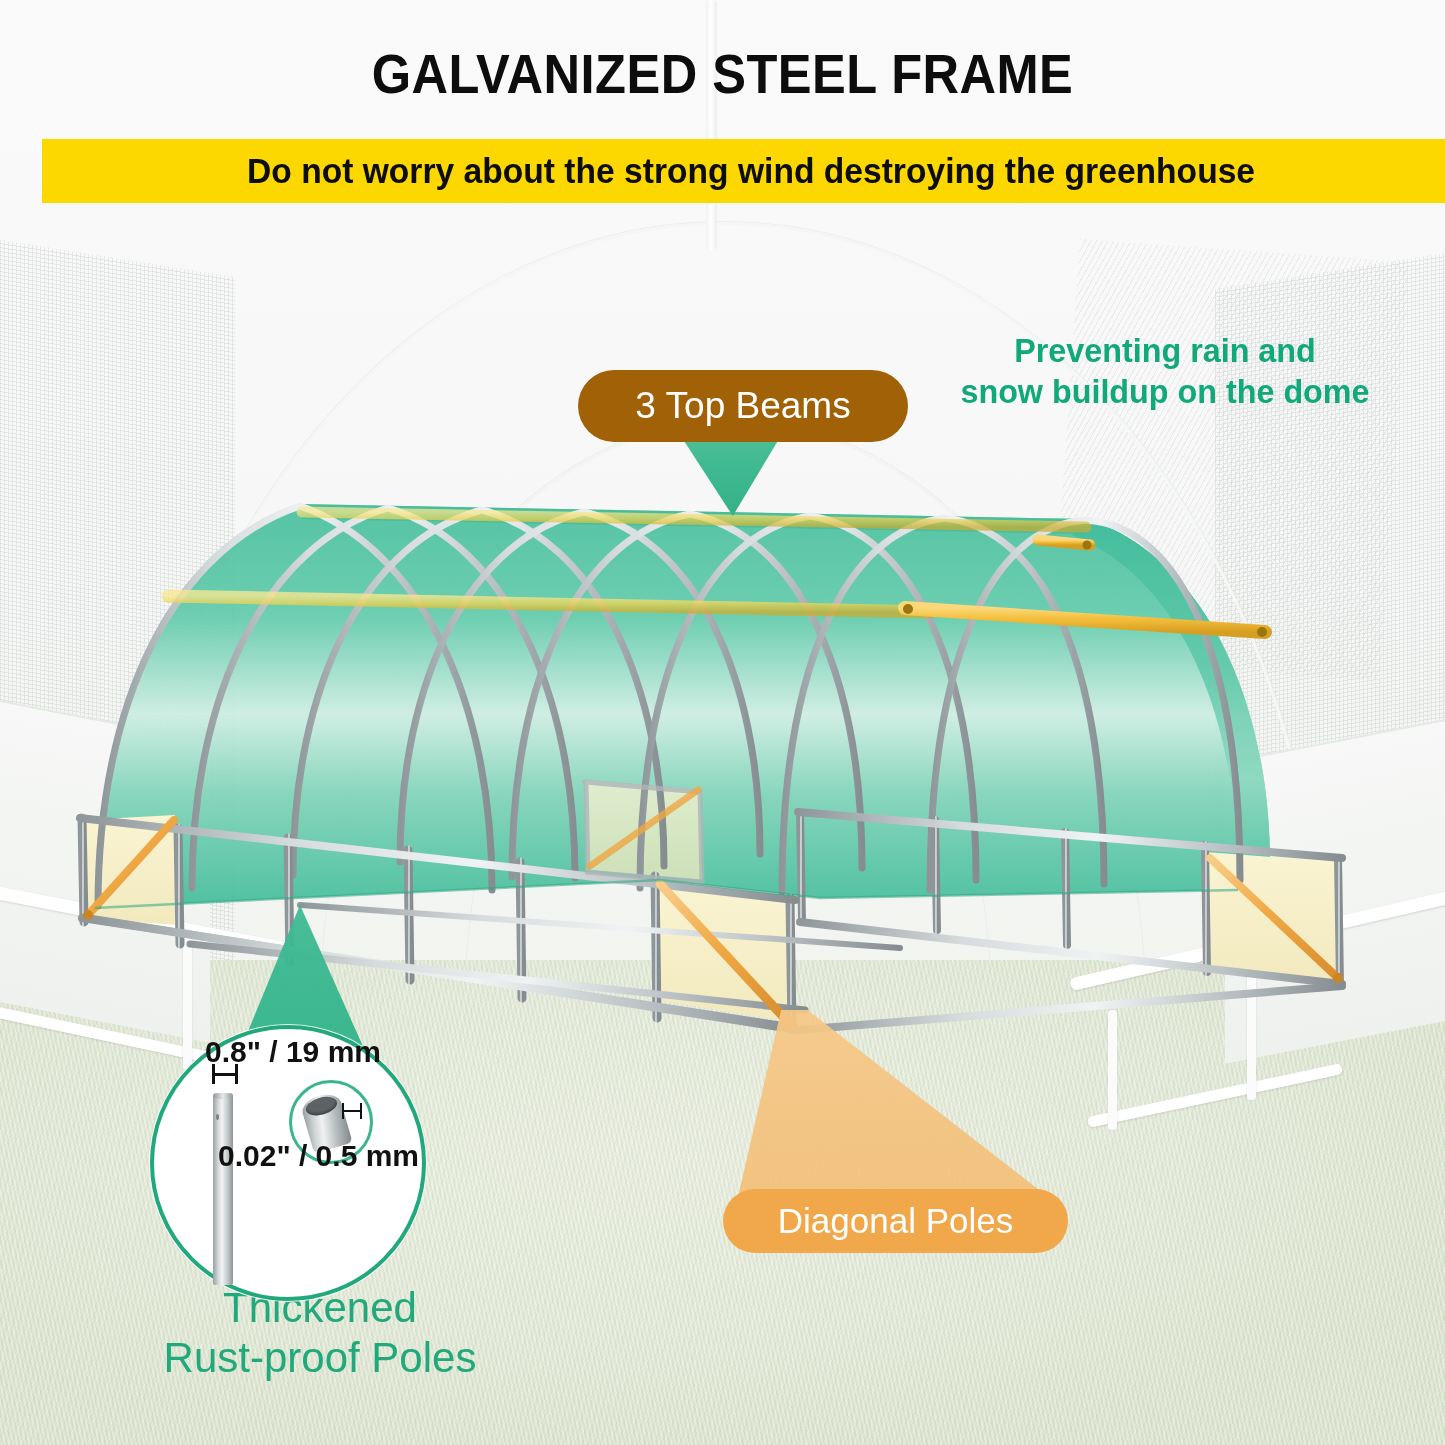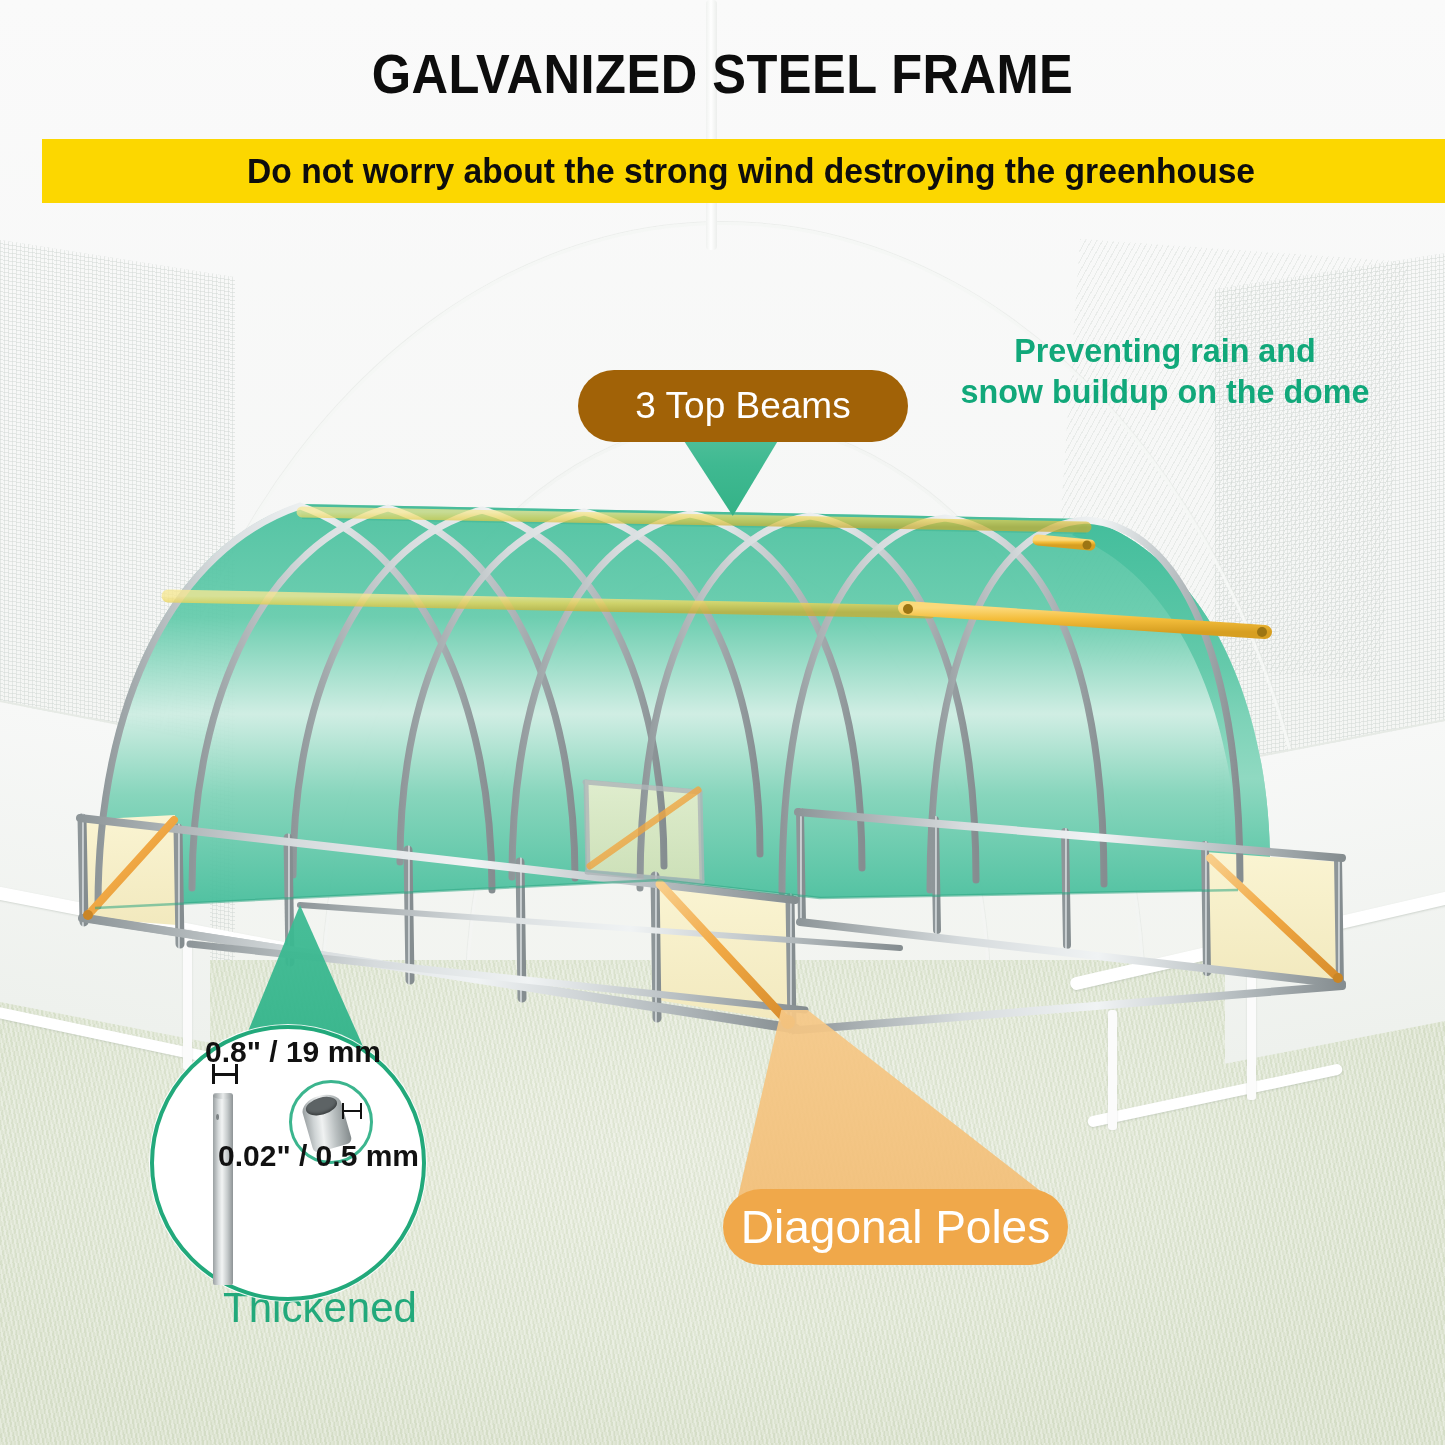"Diagonal Poles" .pill-diag { font-size: 46px -> 35px; height: 76px -> 64px }
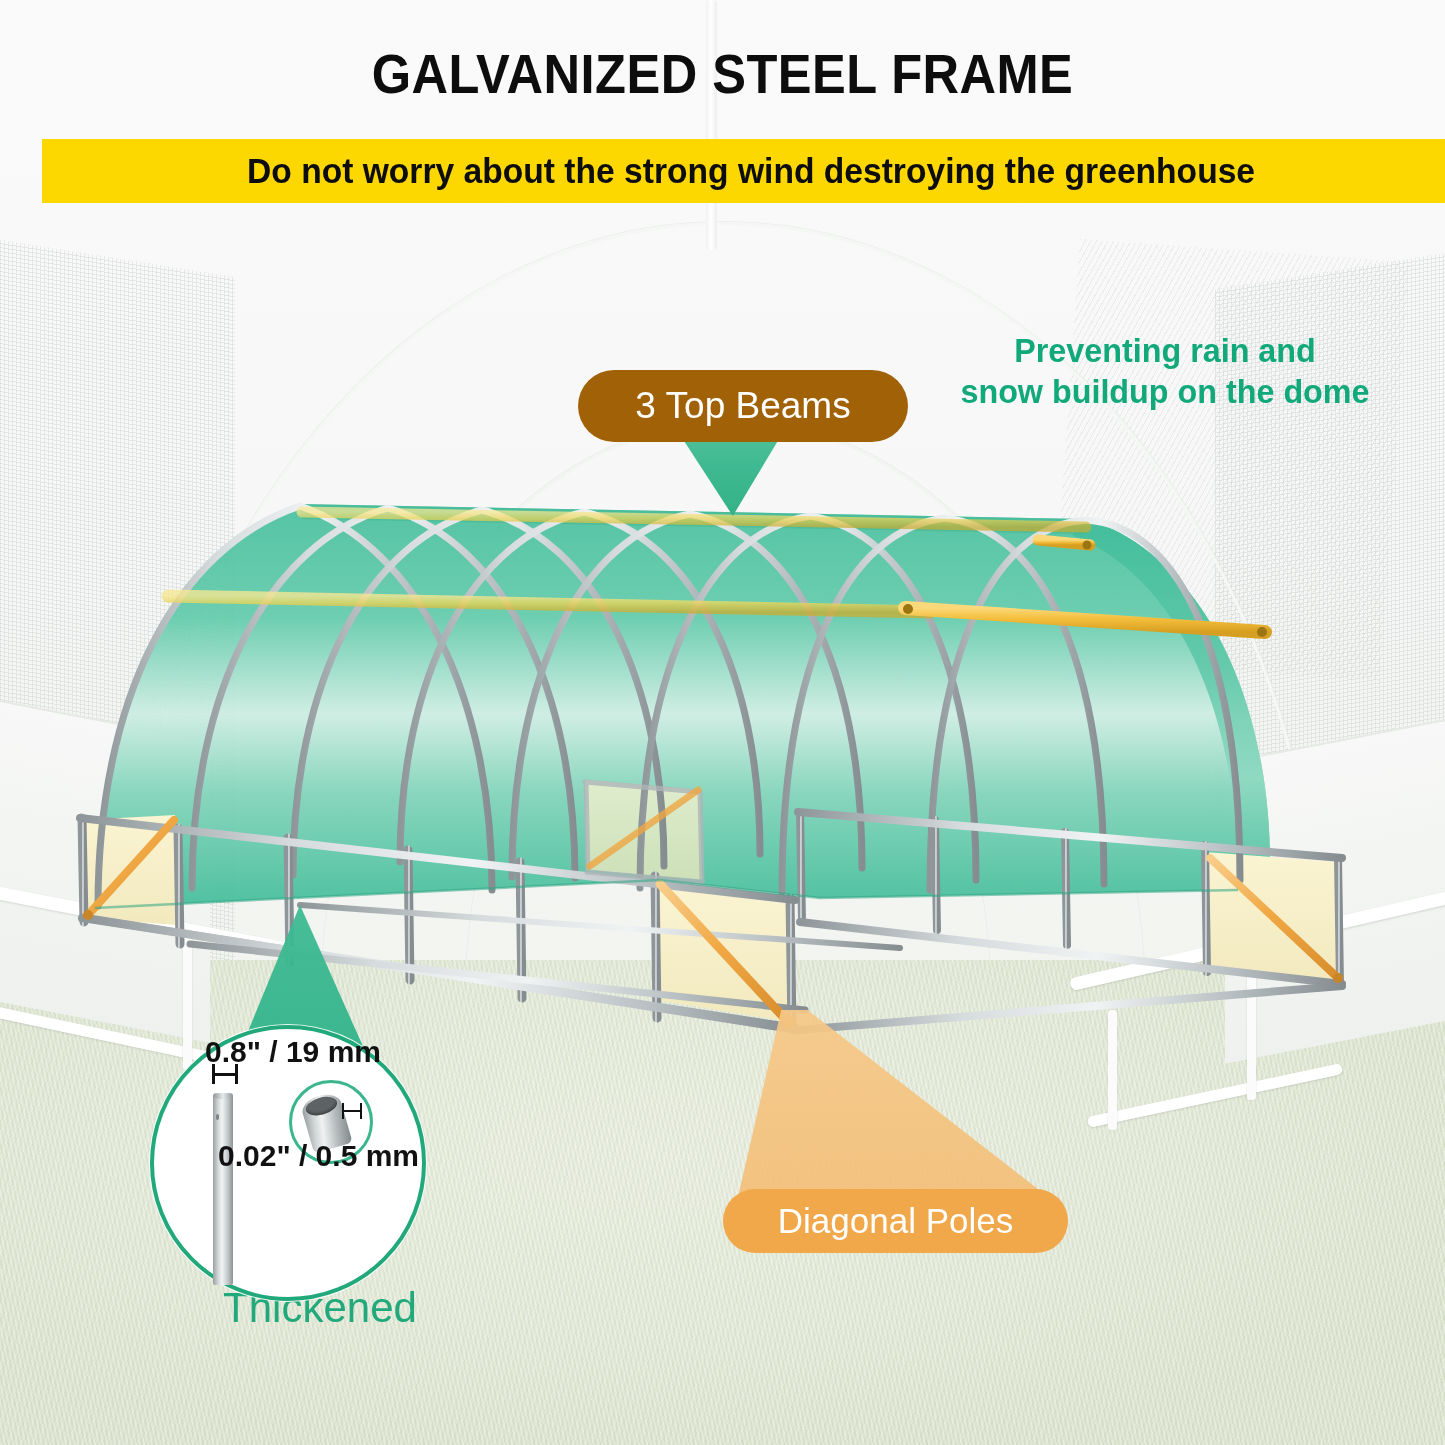"Rust-proof Poles" div { html: none -> <div>Rust-proof Poles</div> }
